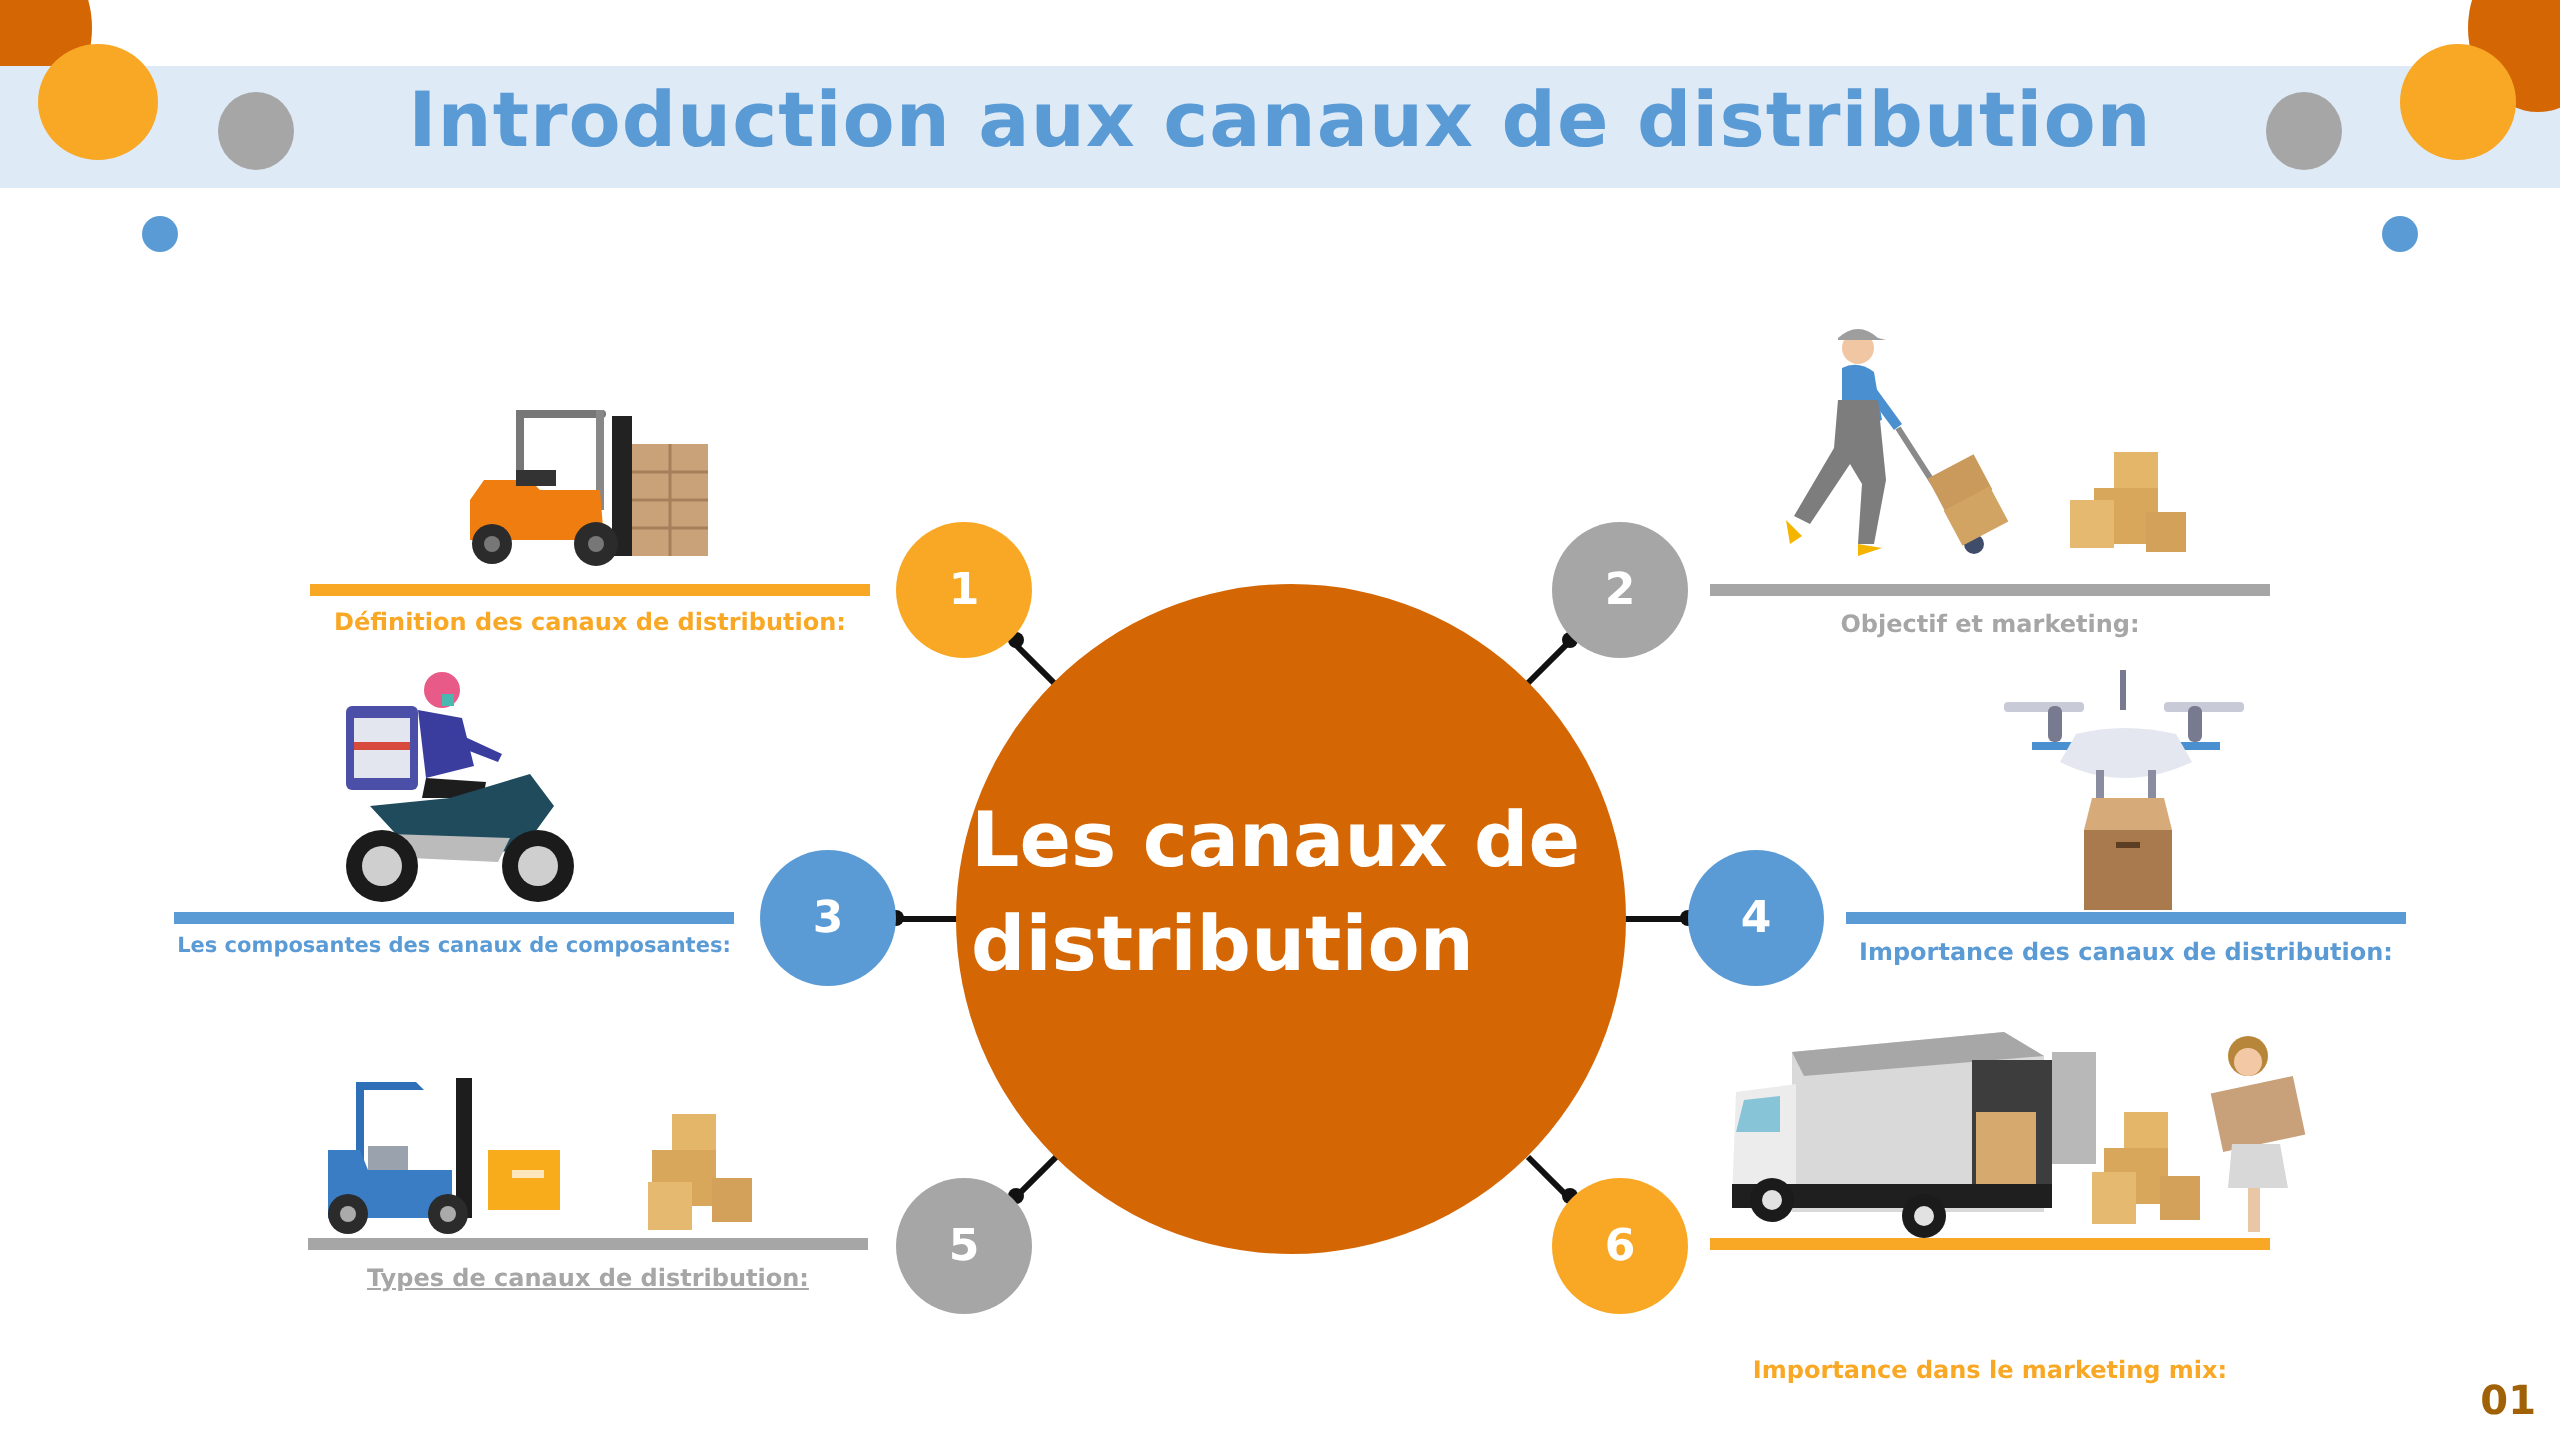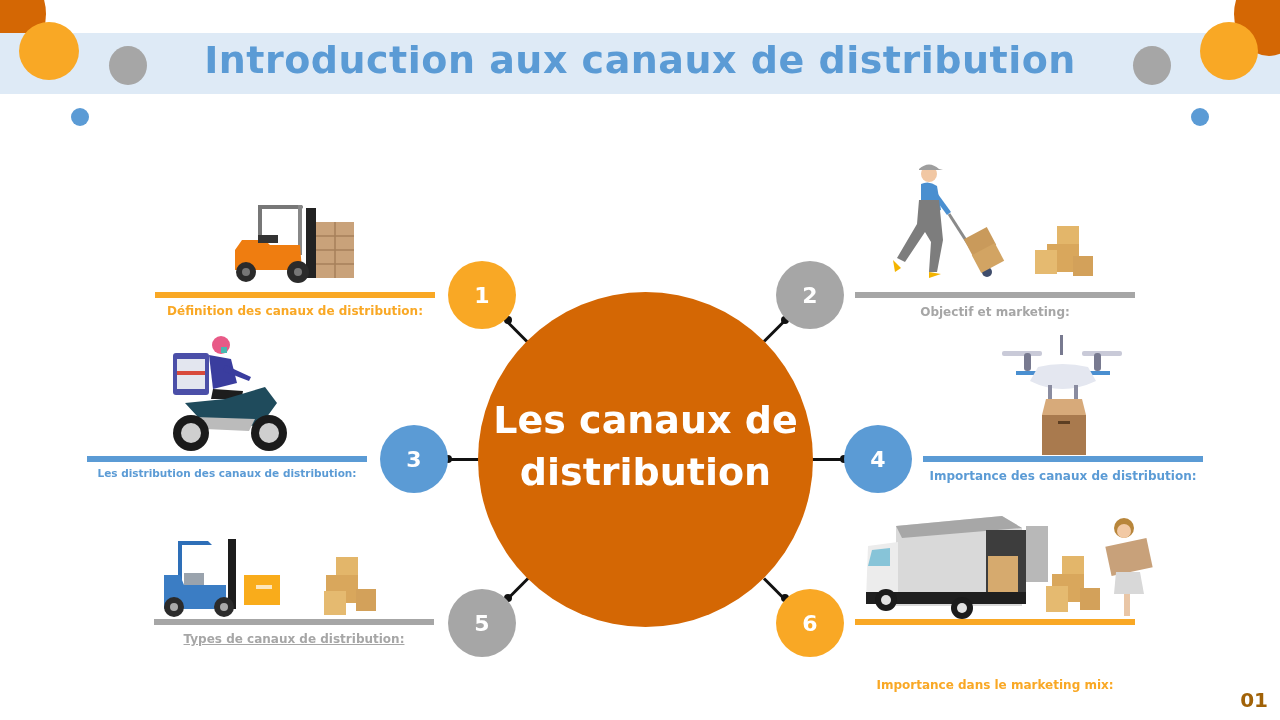"Les canaux de distribution" .hub { text-align: center -> left }
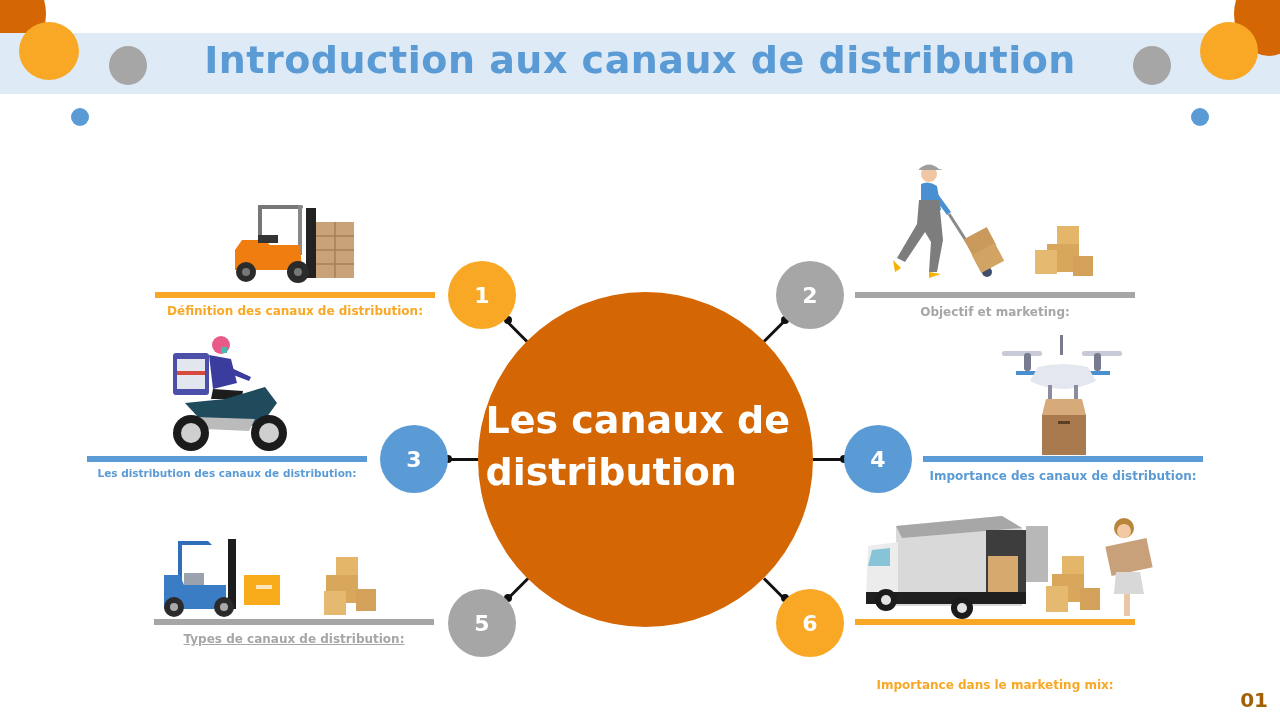"Les distribution des canaux de" div.label { text: distribution des canaux de distribution -> composantes des canaux de composantes }
